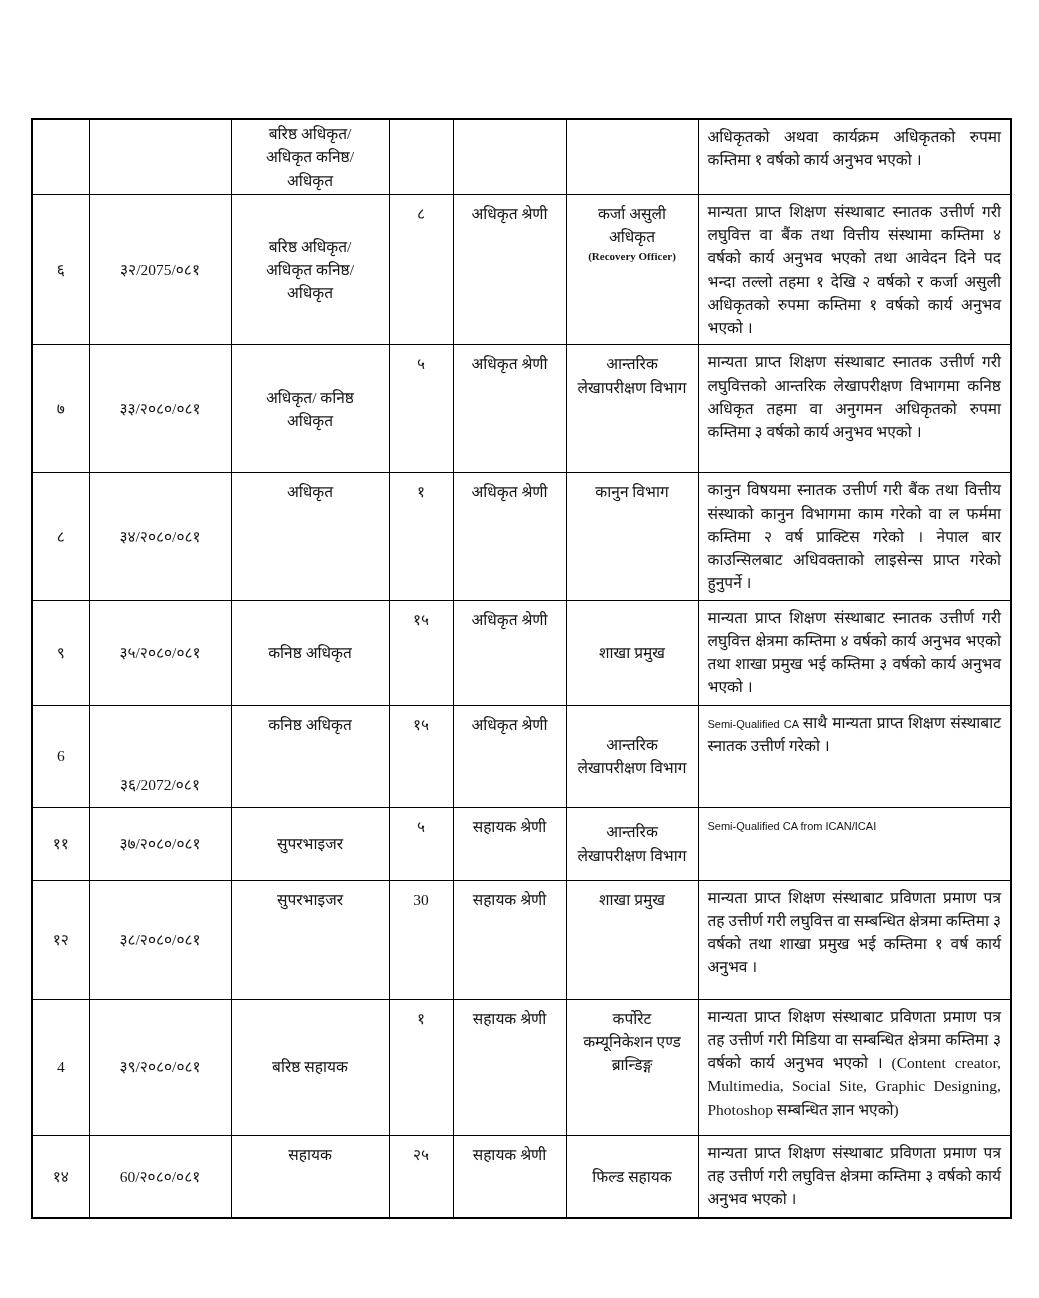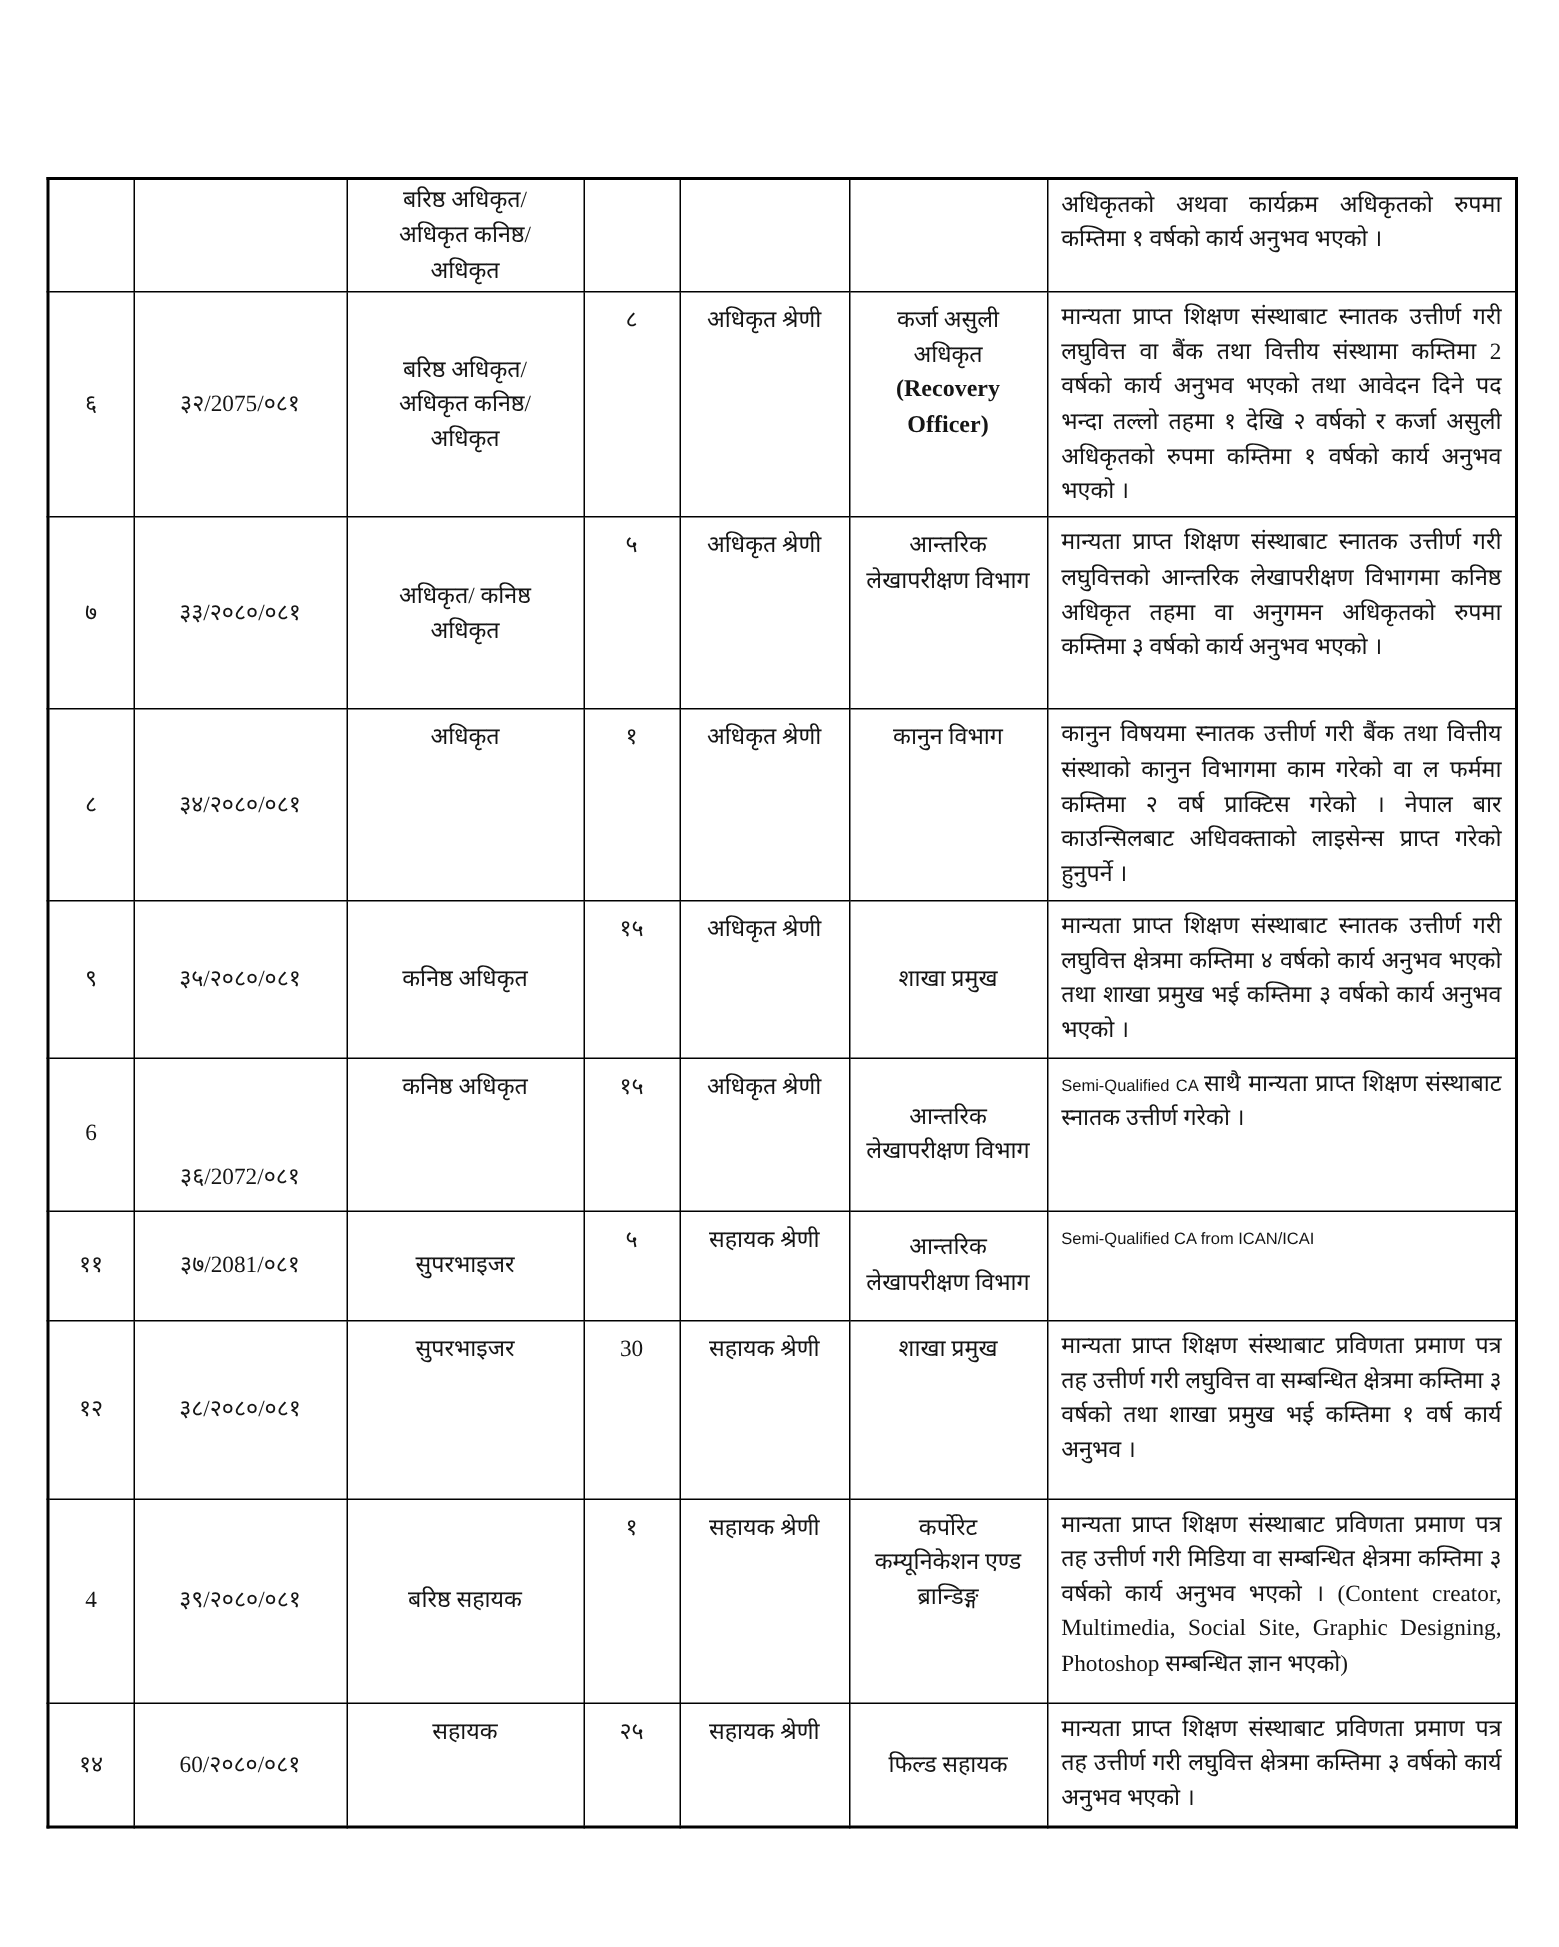"मान्यता प्राप्त शिक्षण संस्थाबाट स्नातक उत्तीर्ण गरी लघुवित्त वा" span { text: 2 -> ४ }
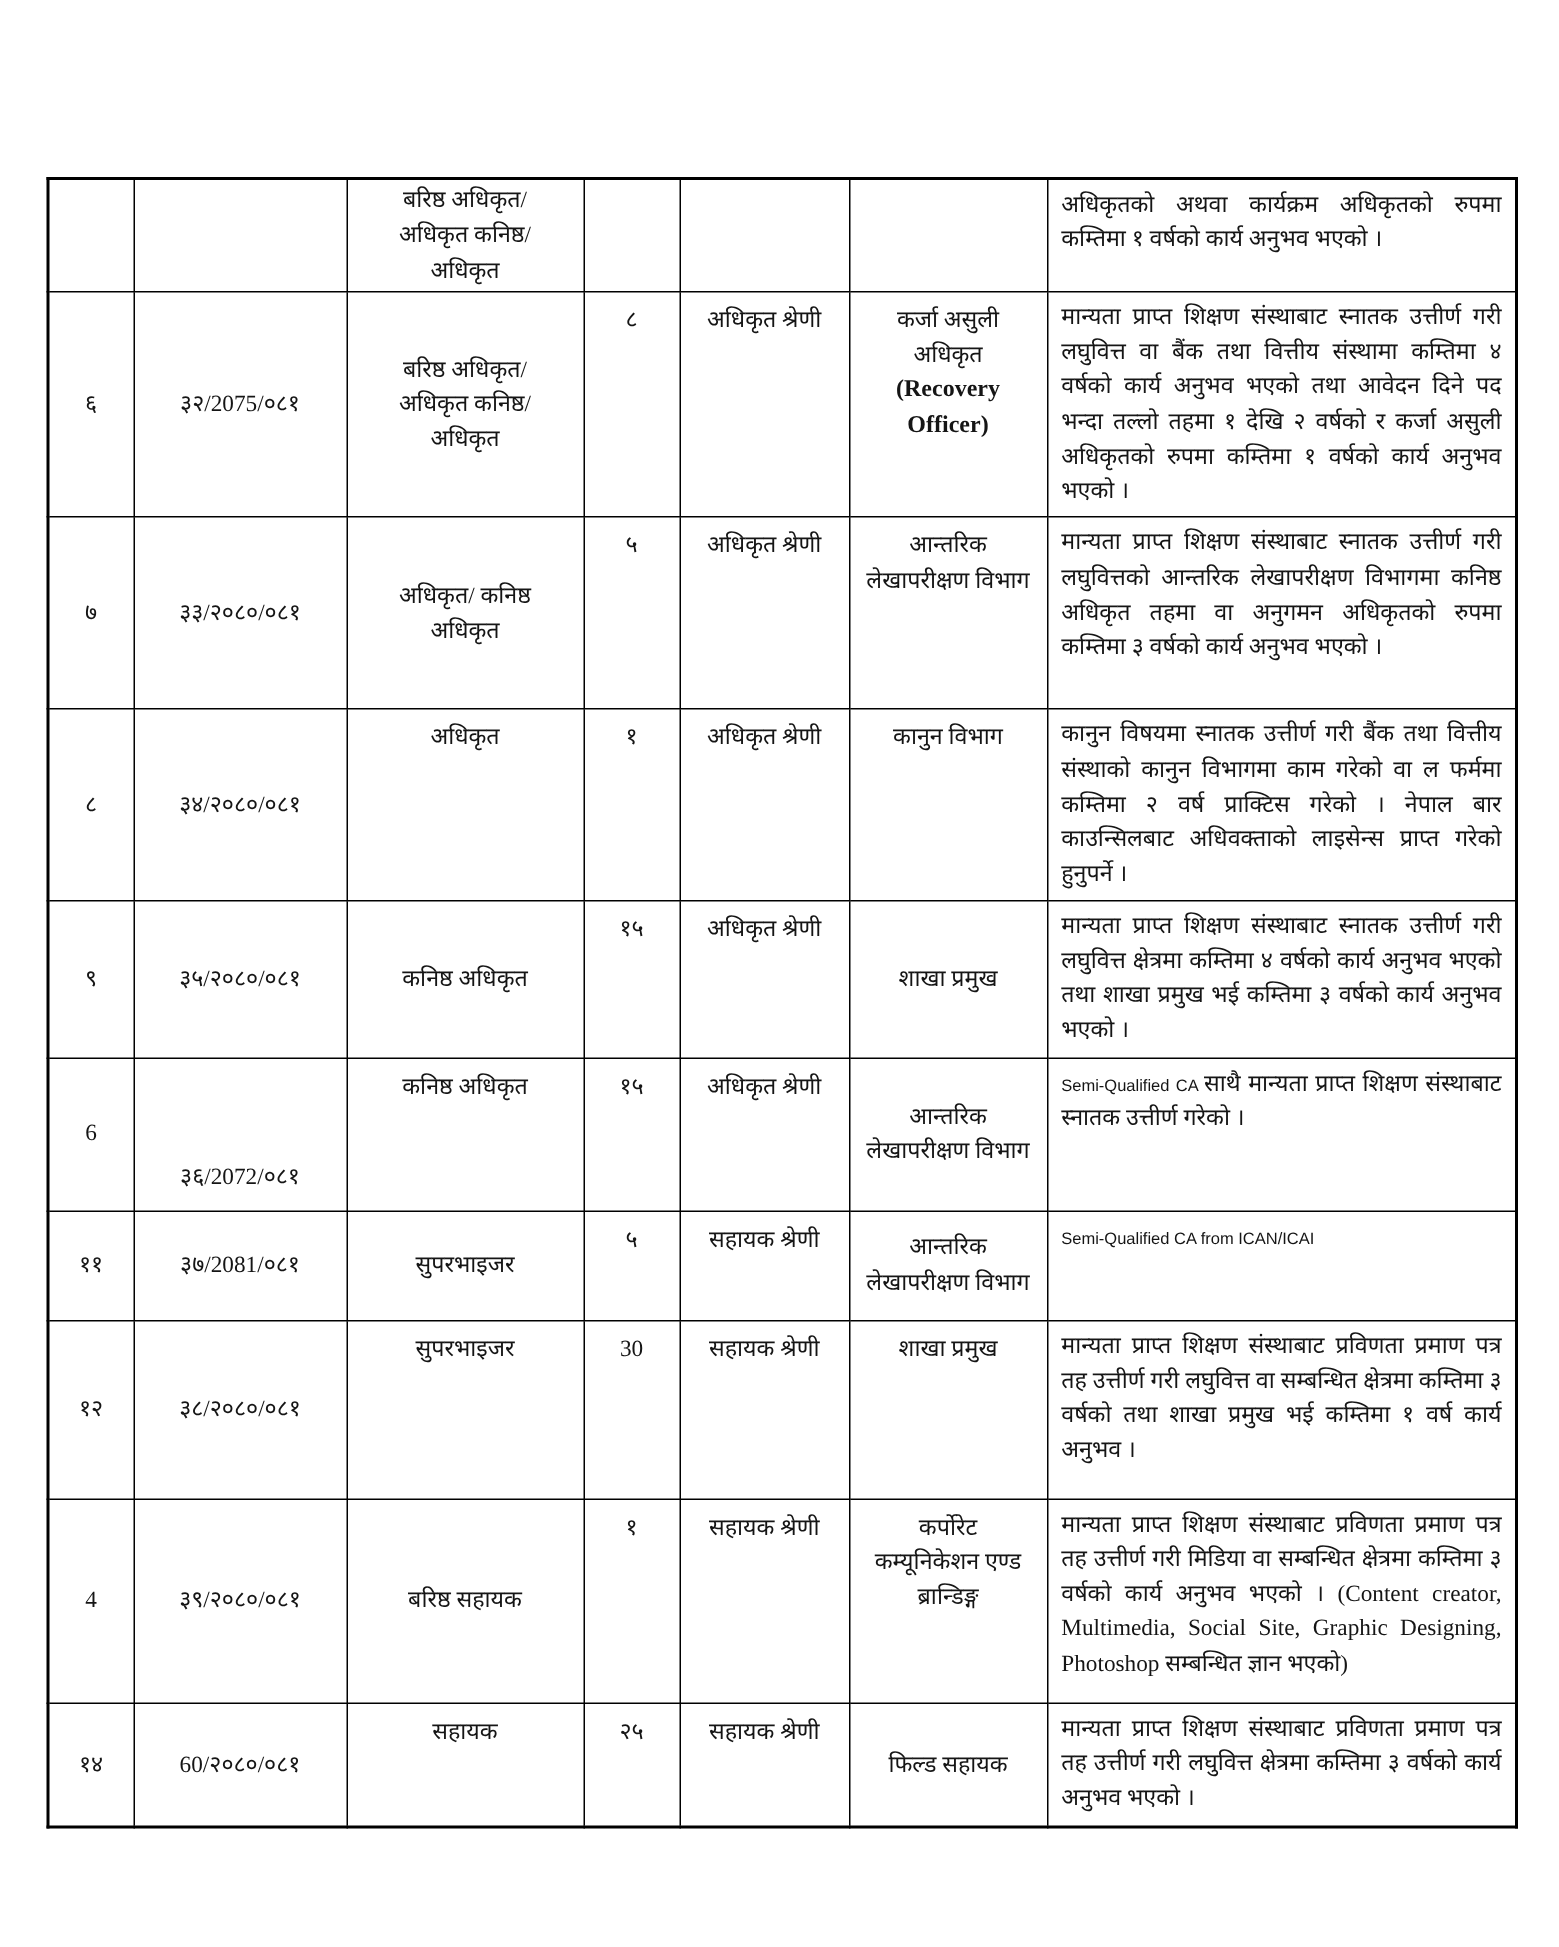"(Recovery Officer)" .dept-en { font-size: 16px -> 11px }
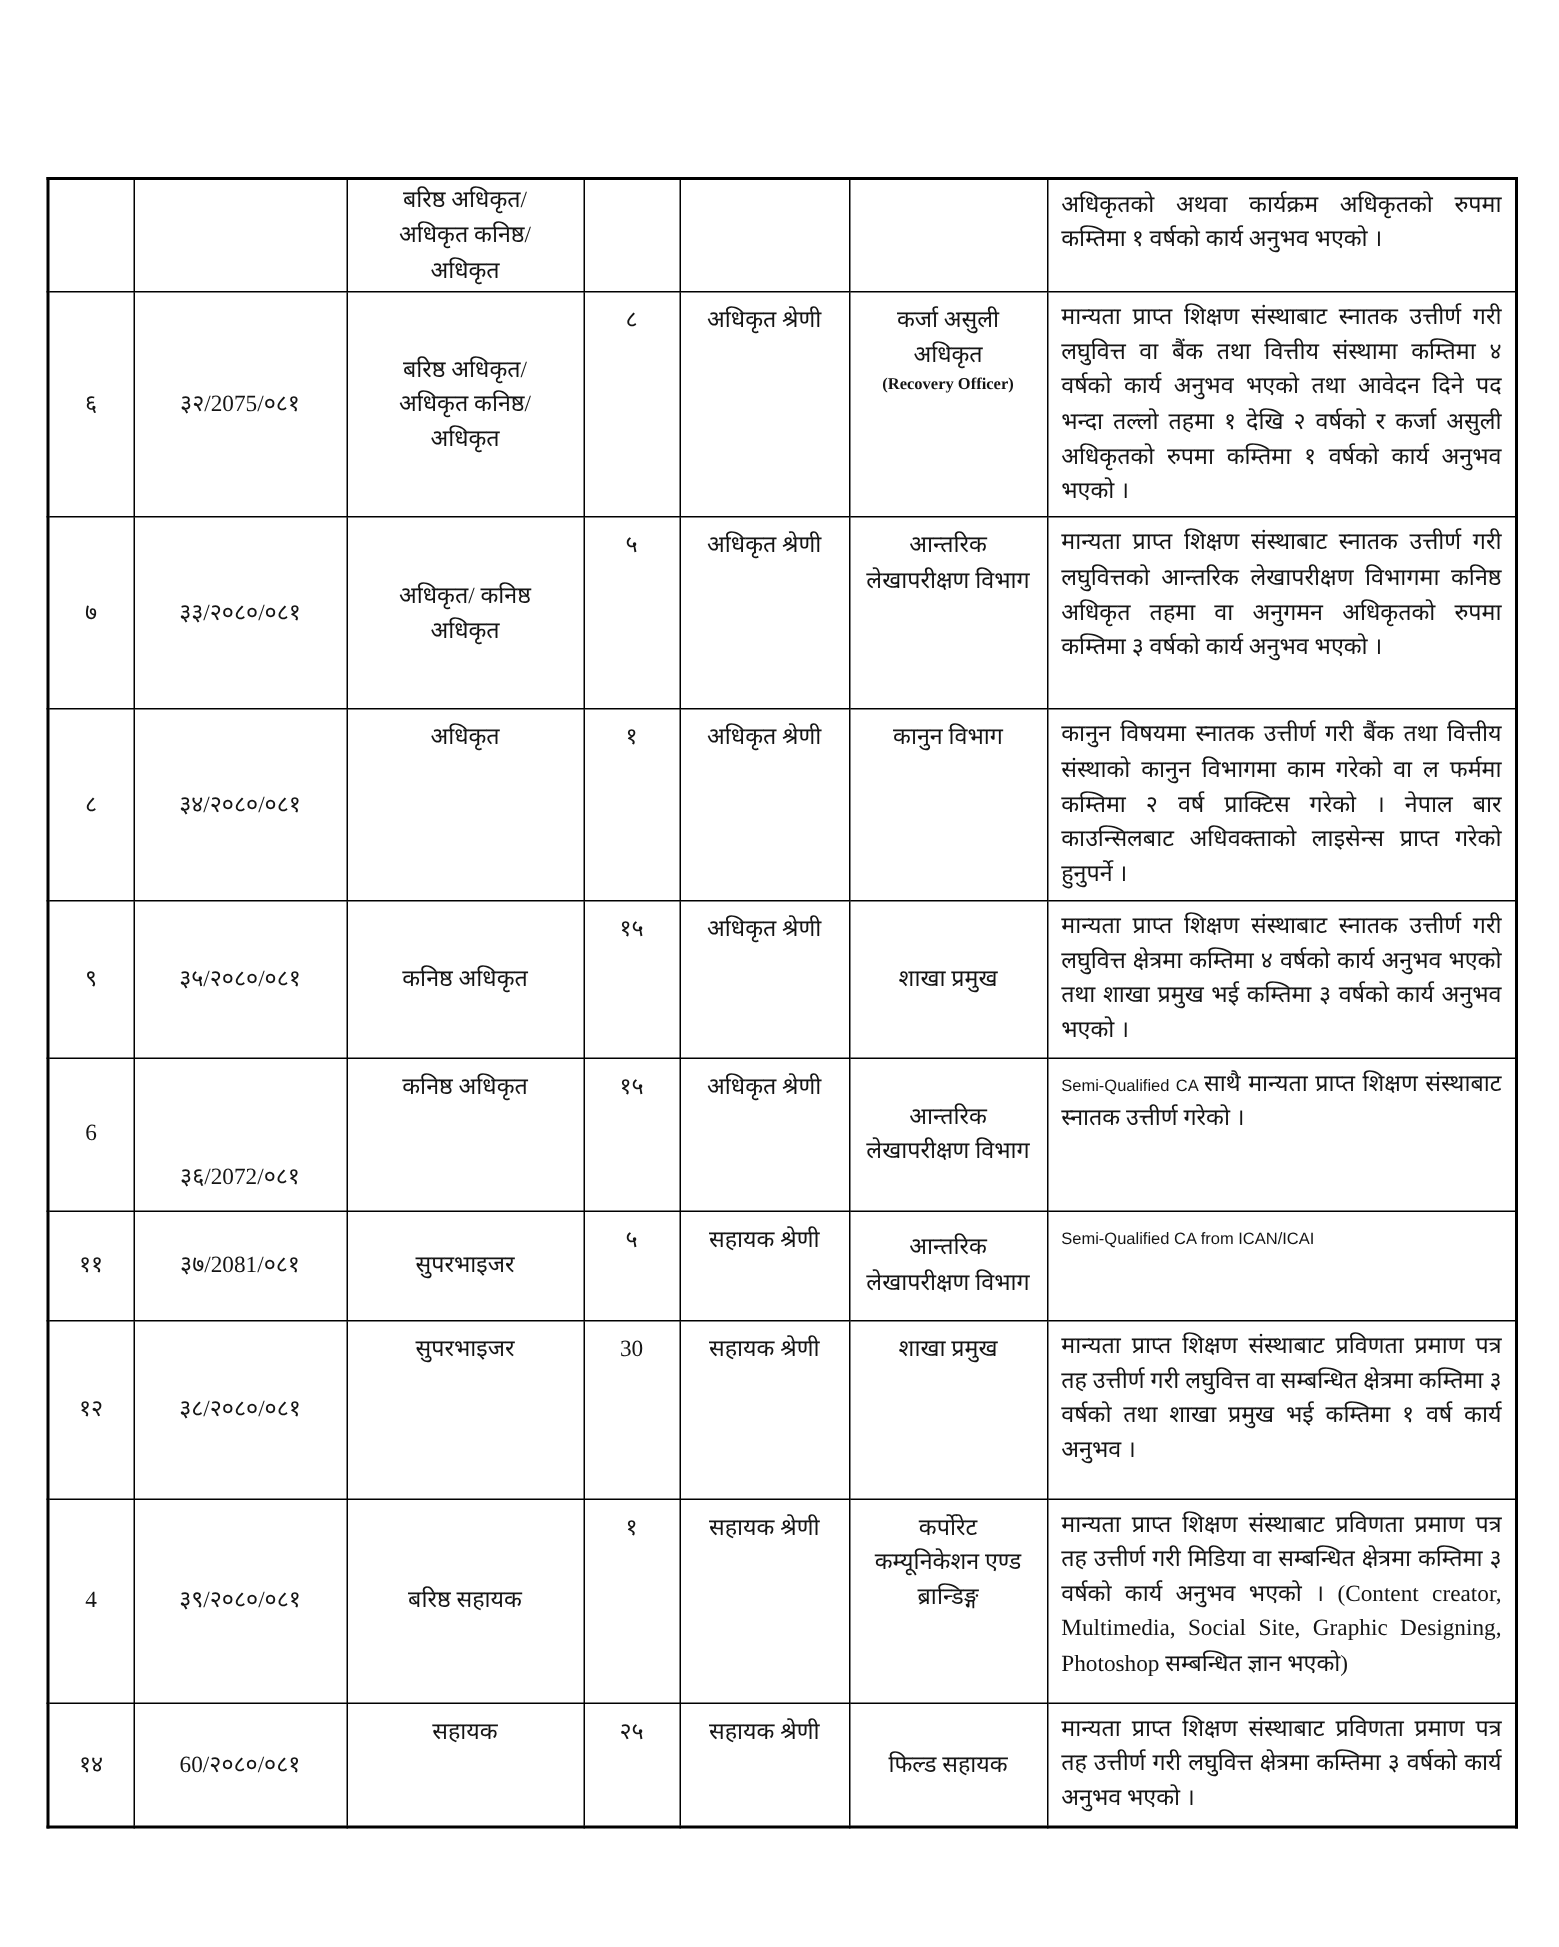"३७/2081/०८१" td.c-ad { text: ३७/2081/०८१ -> ३७/२०८०/०८१ }
